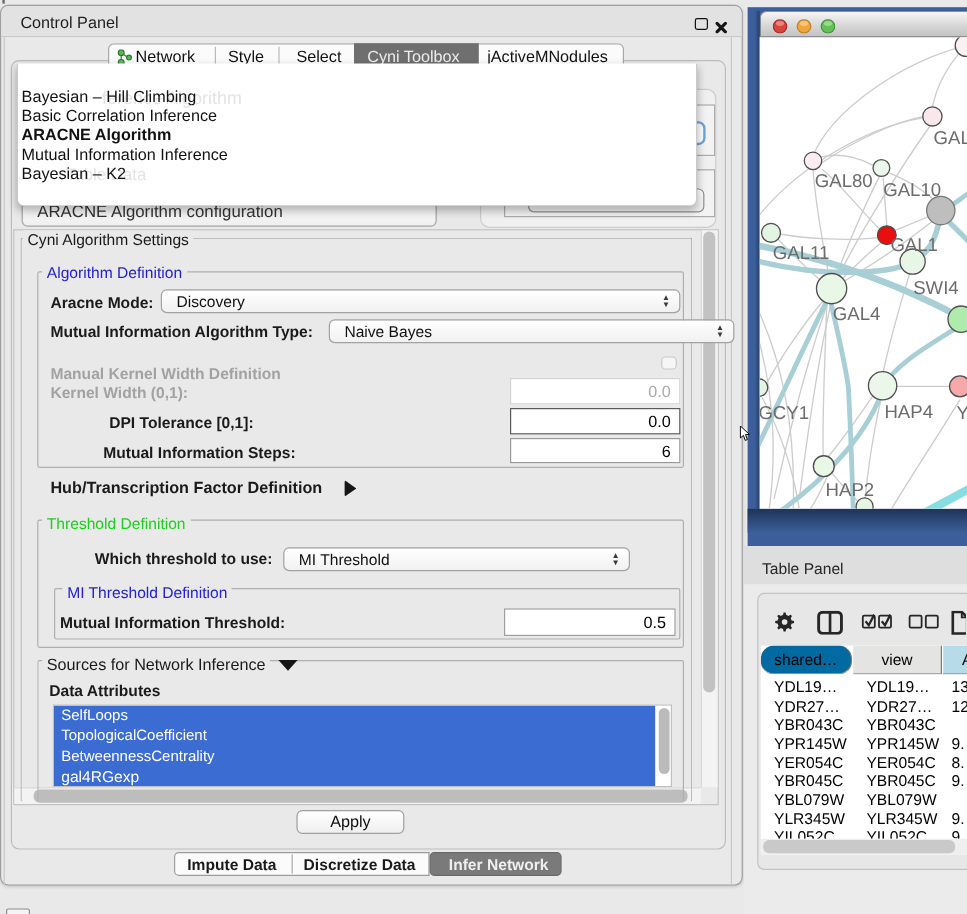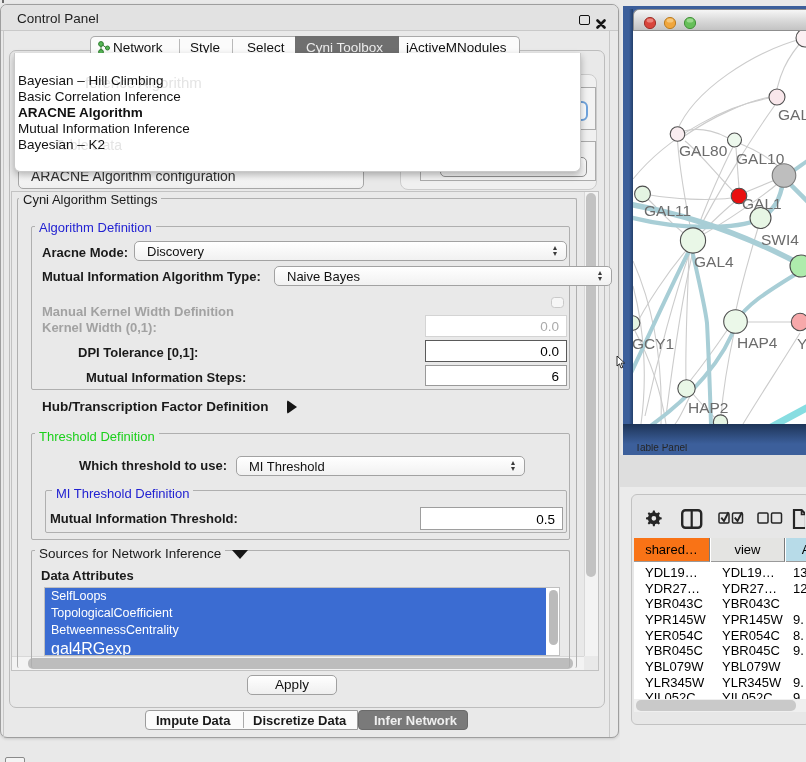"DPI Tolerance [0,1]:" div.abs { left: 42px -> 55px }
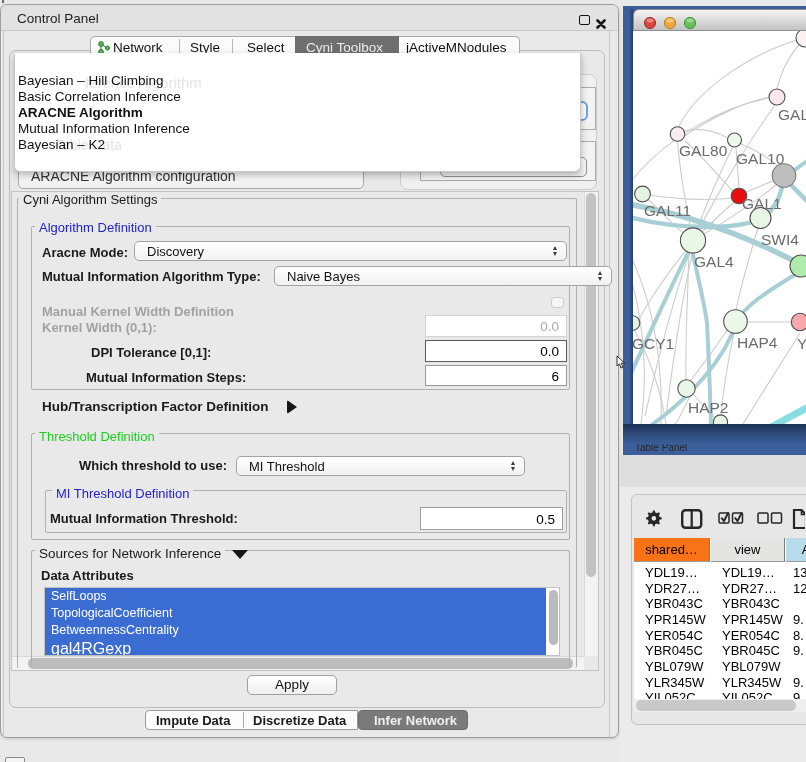"Table Panel" div.abs { font-size: 10px -> 13px; top: 442px -> 466px }
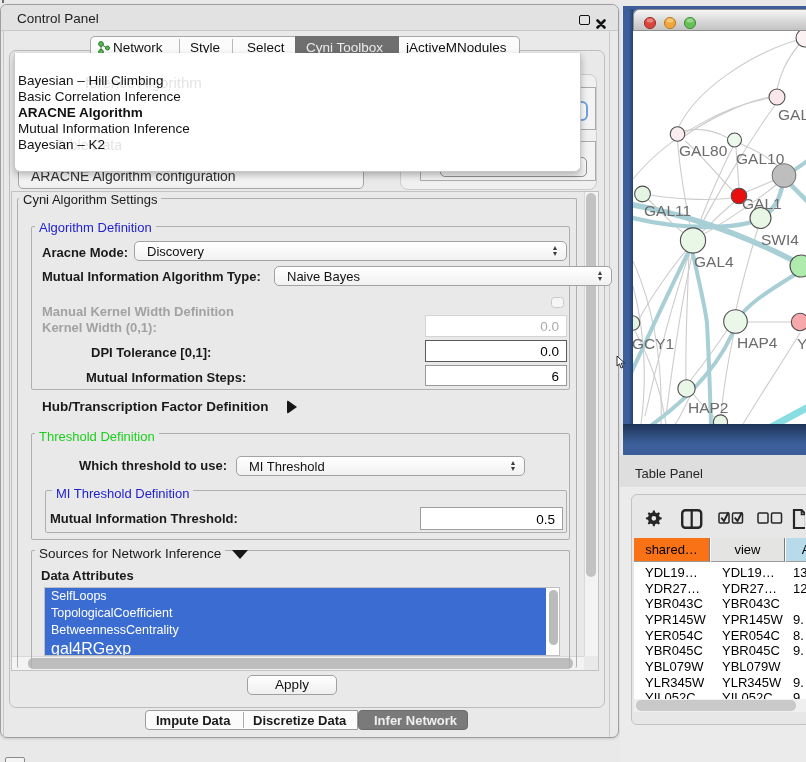"shared…" div { background: #f97316 -> #0369a1; border-radius: none -> 11px }
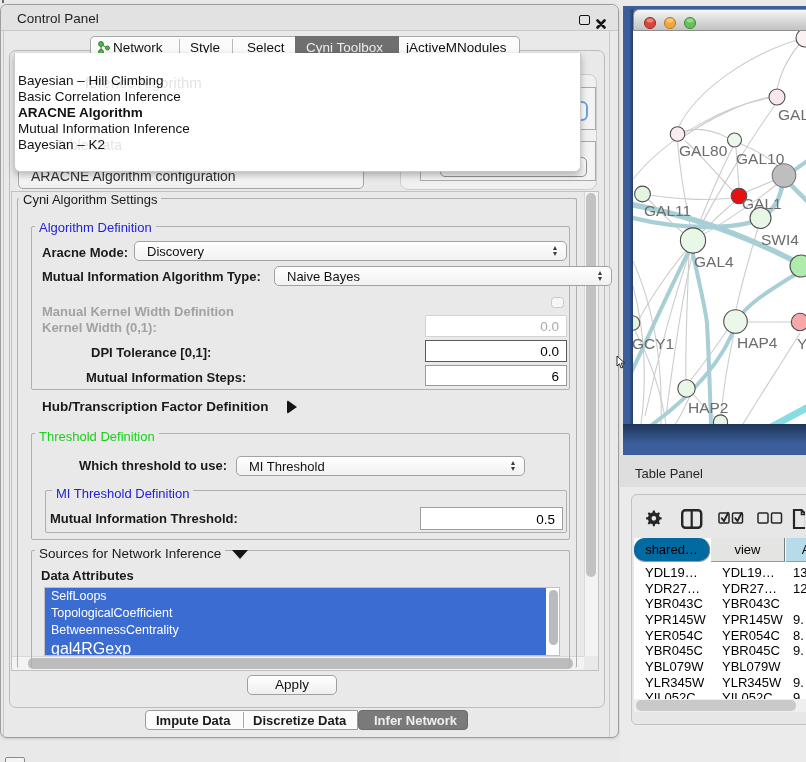"gal4RGexp" div { font-size: 16px -> 13px }
